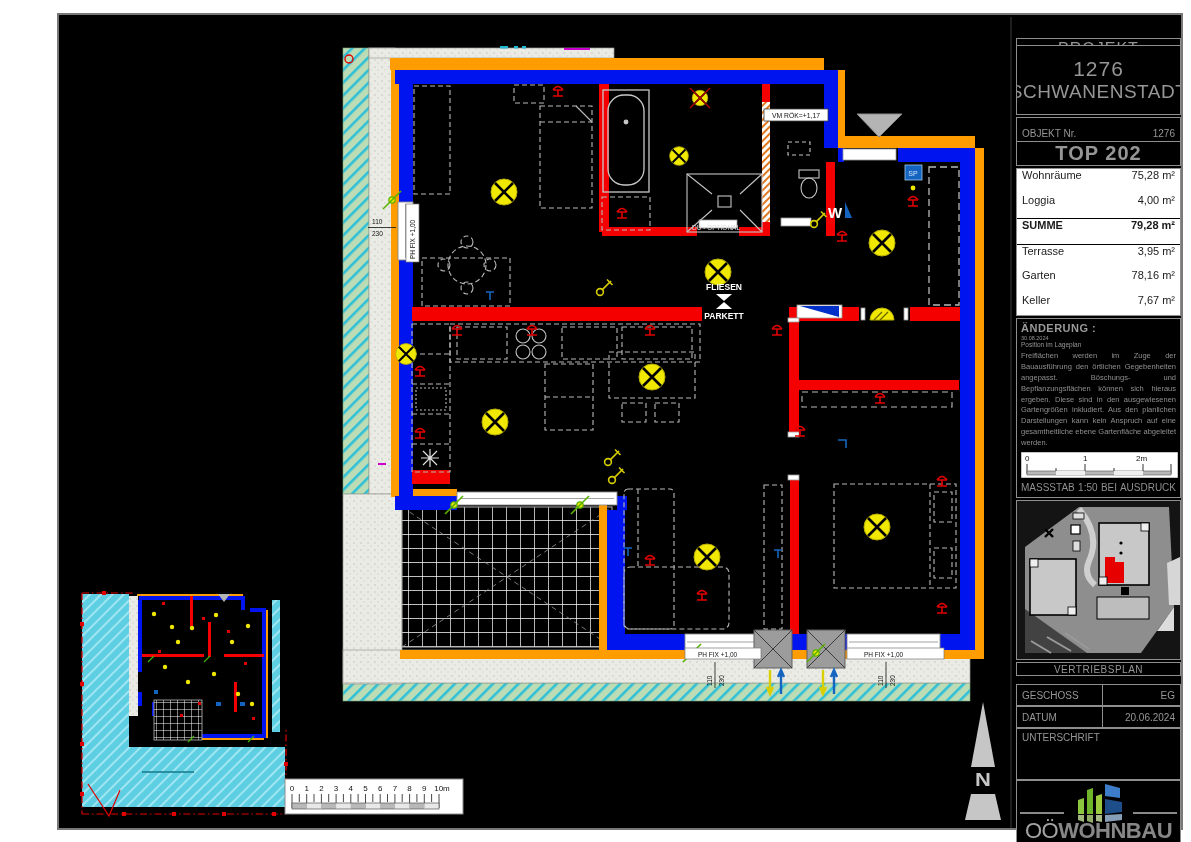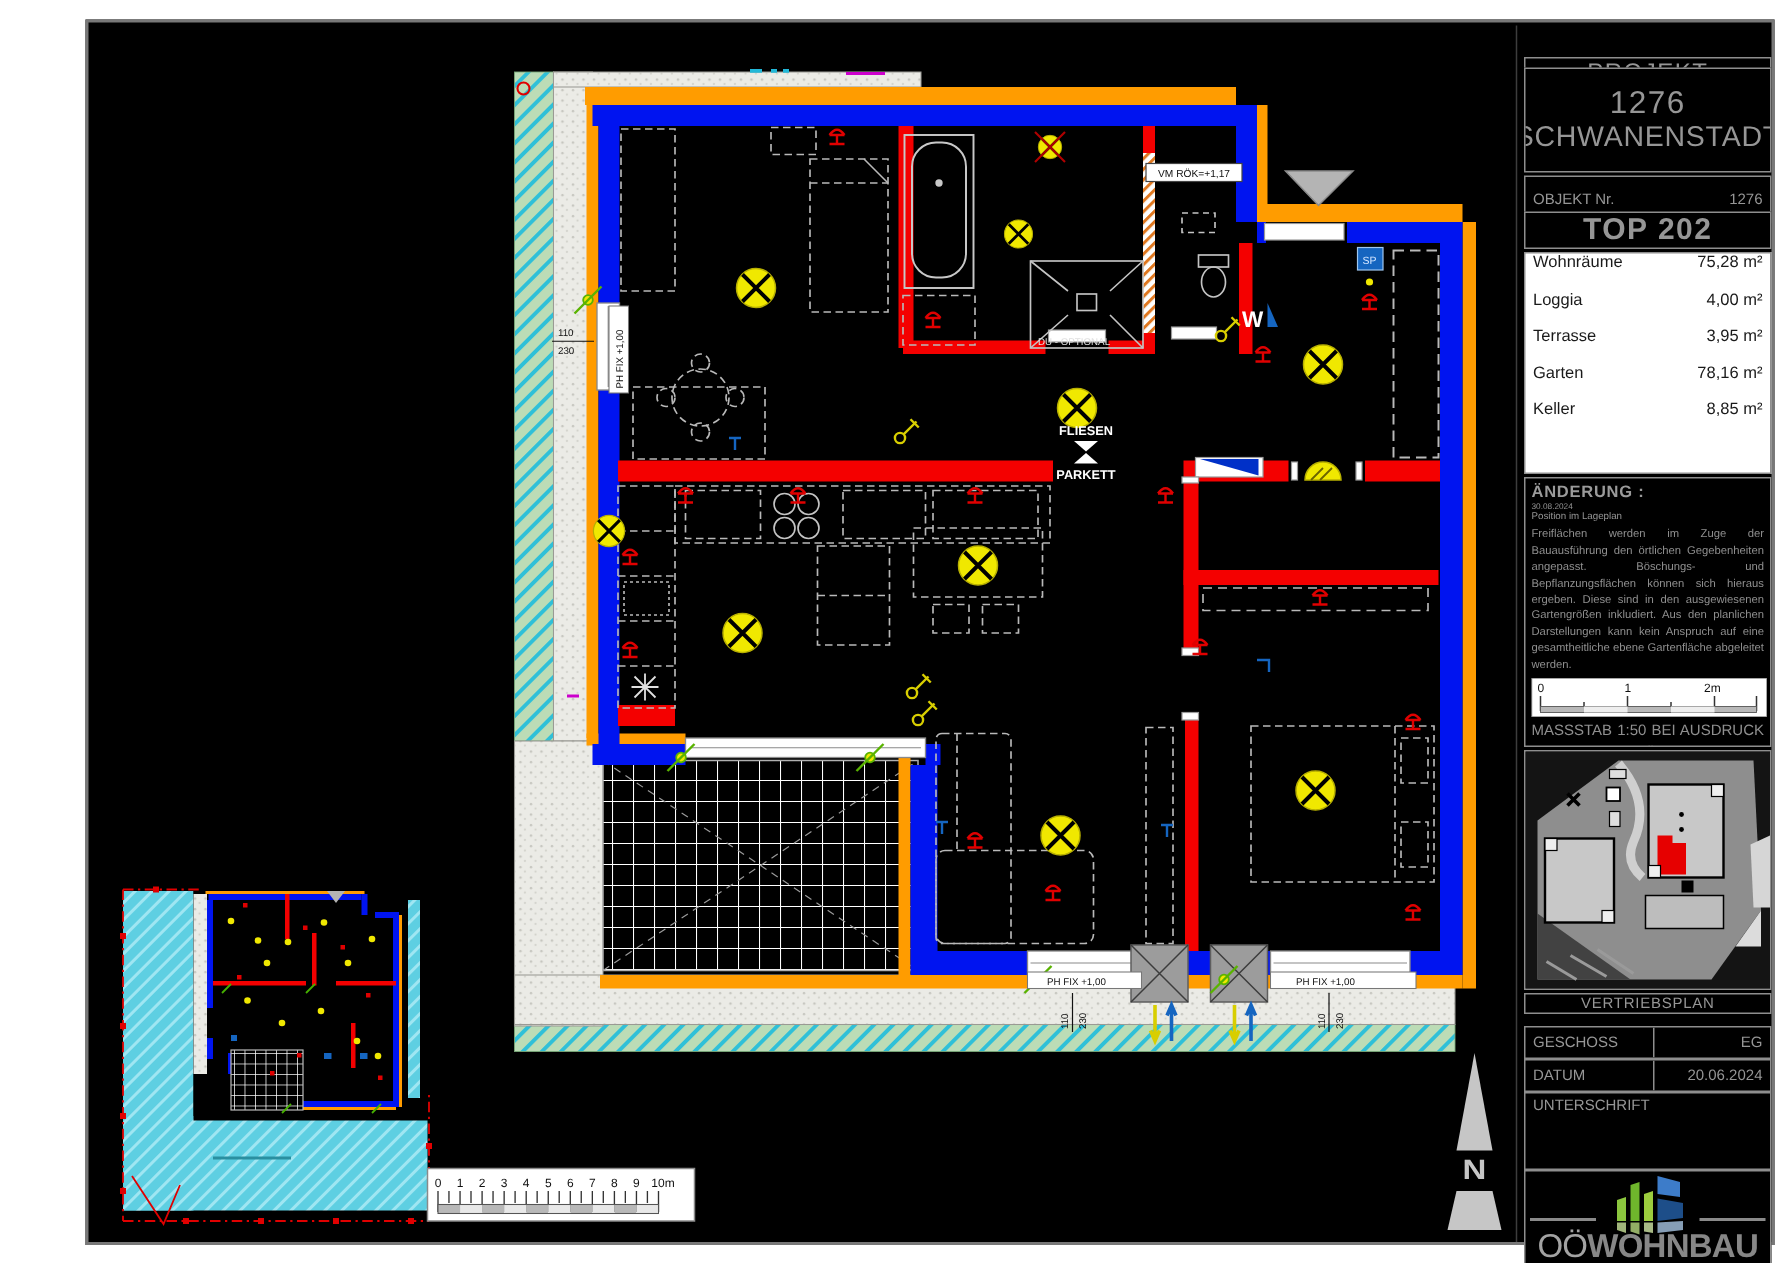"SUMME" div.tb-row { html: none -> <div> <span>SUMME</span> <span>79,28 m²</span> </div> }
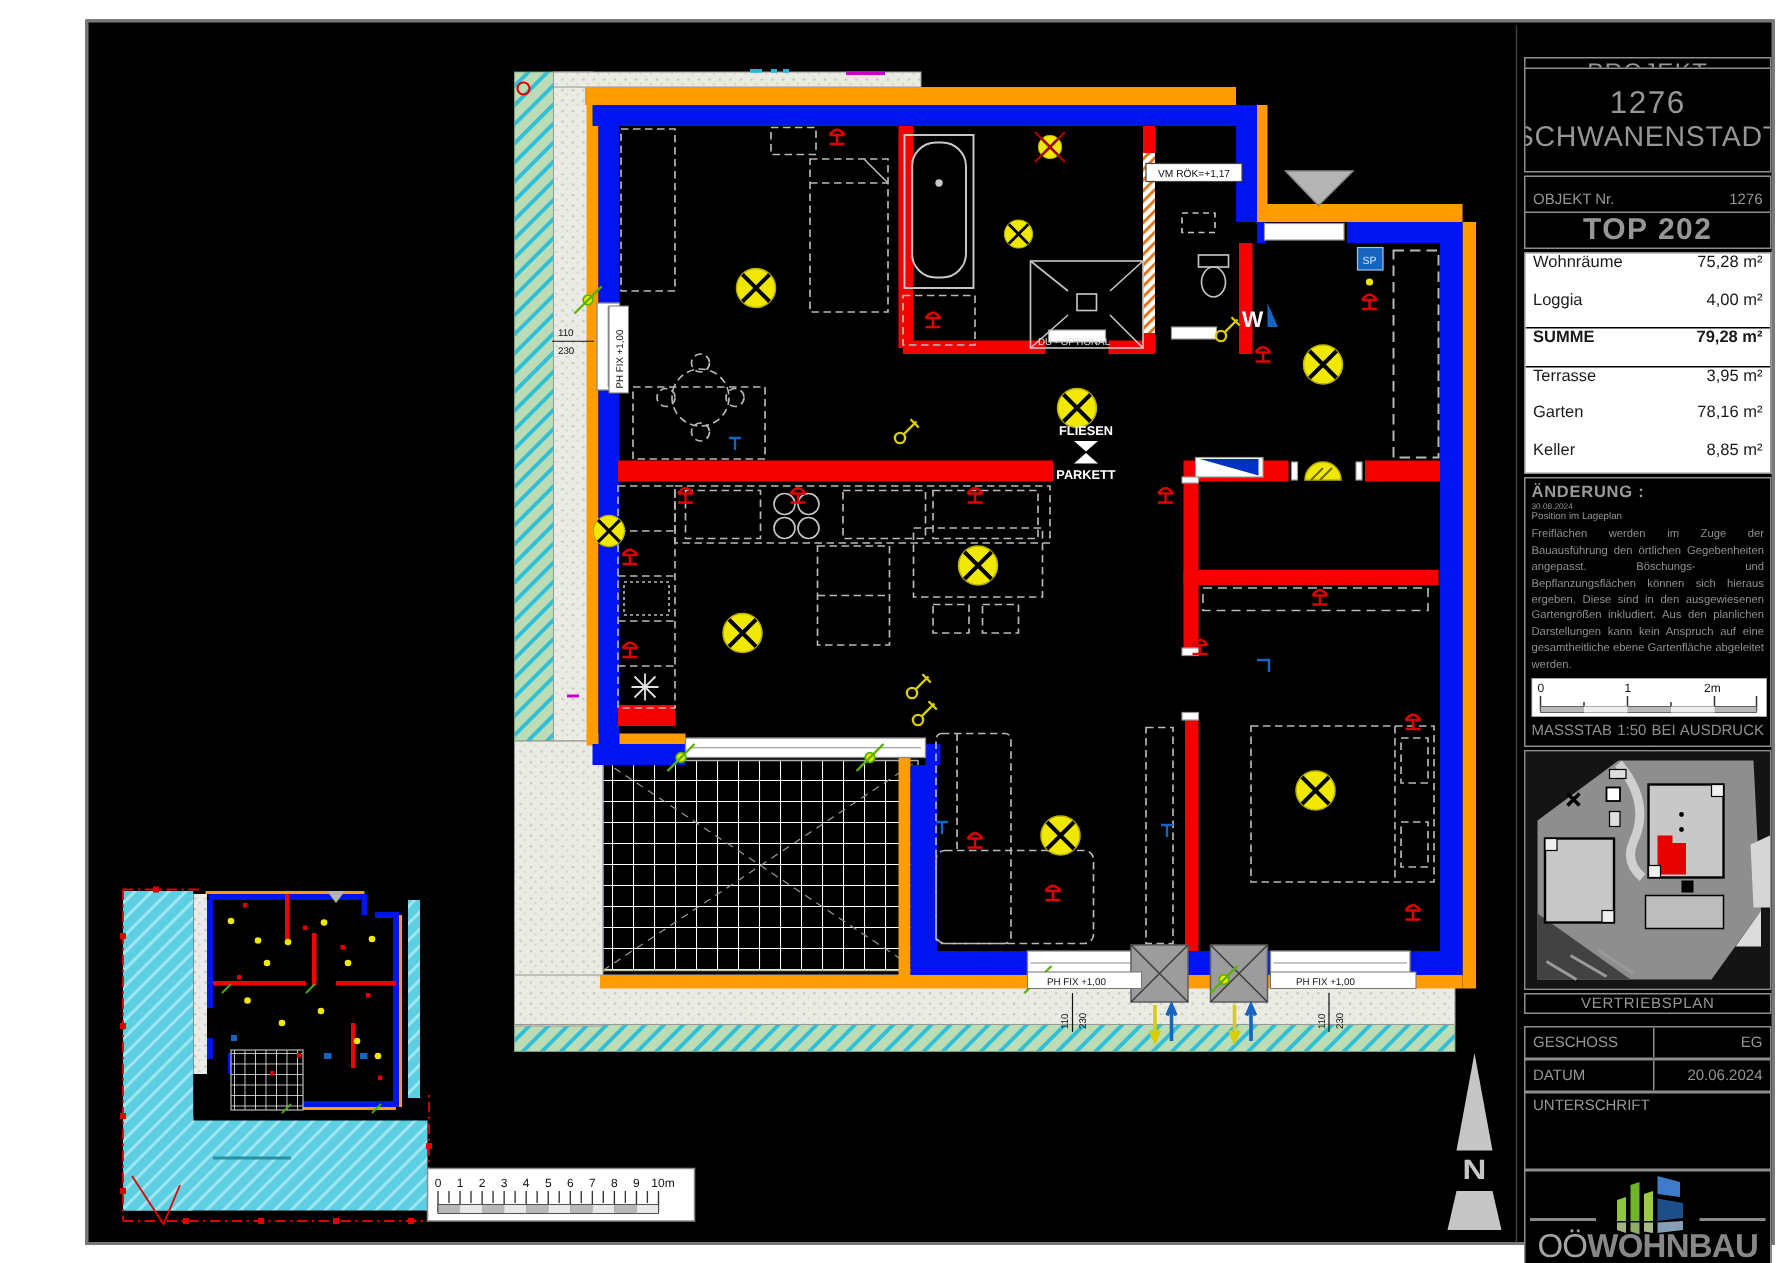"8,85 m²" span { text: 8,85 -> 7,67 }
